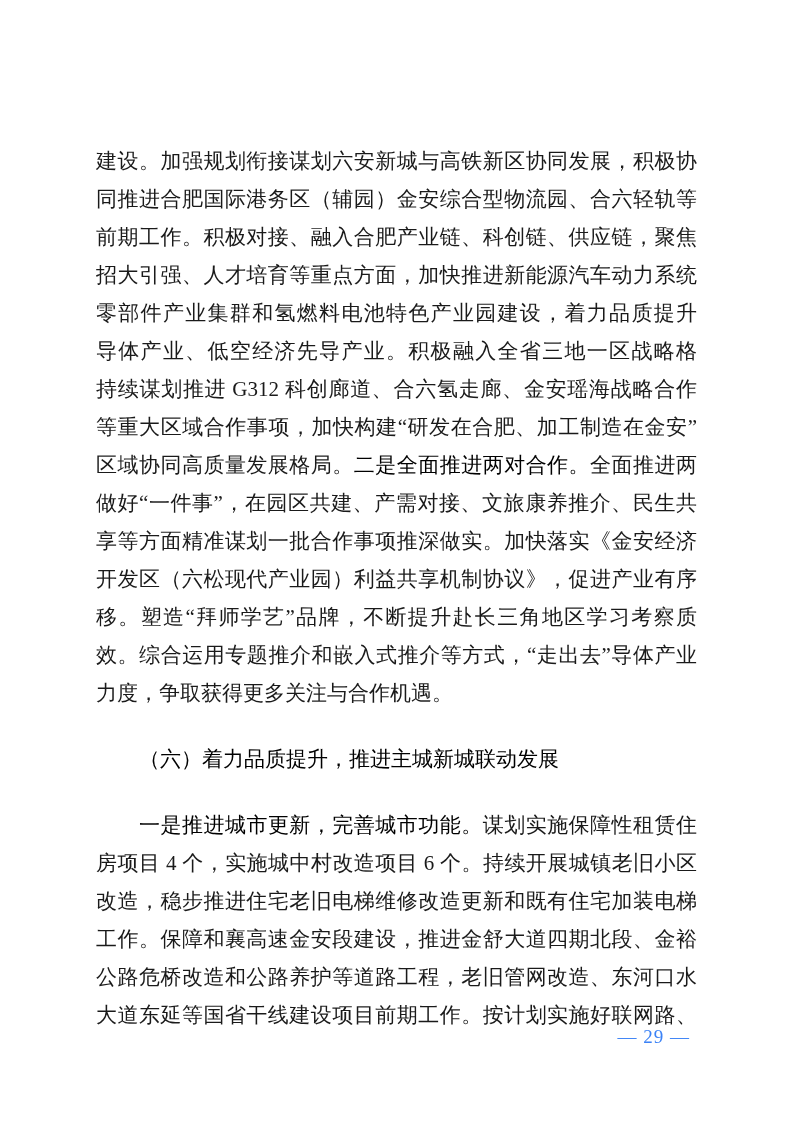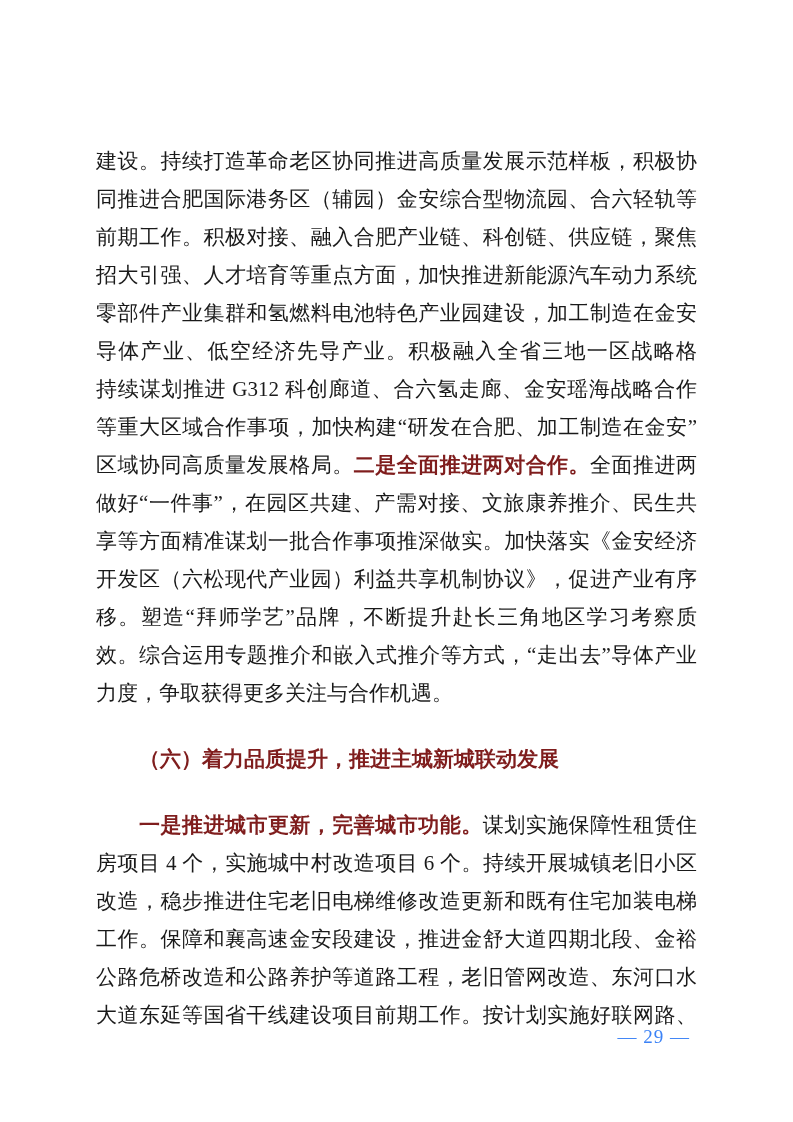"建设。持续打造革命老区协同推进高质量发展示范样板，积极协" span.run { text: 持续打造革命老区协同推进高质量发展示范样板 -> 加强规划衔接谋划六安新城与高铁新区协同发展 }
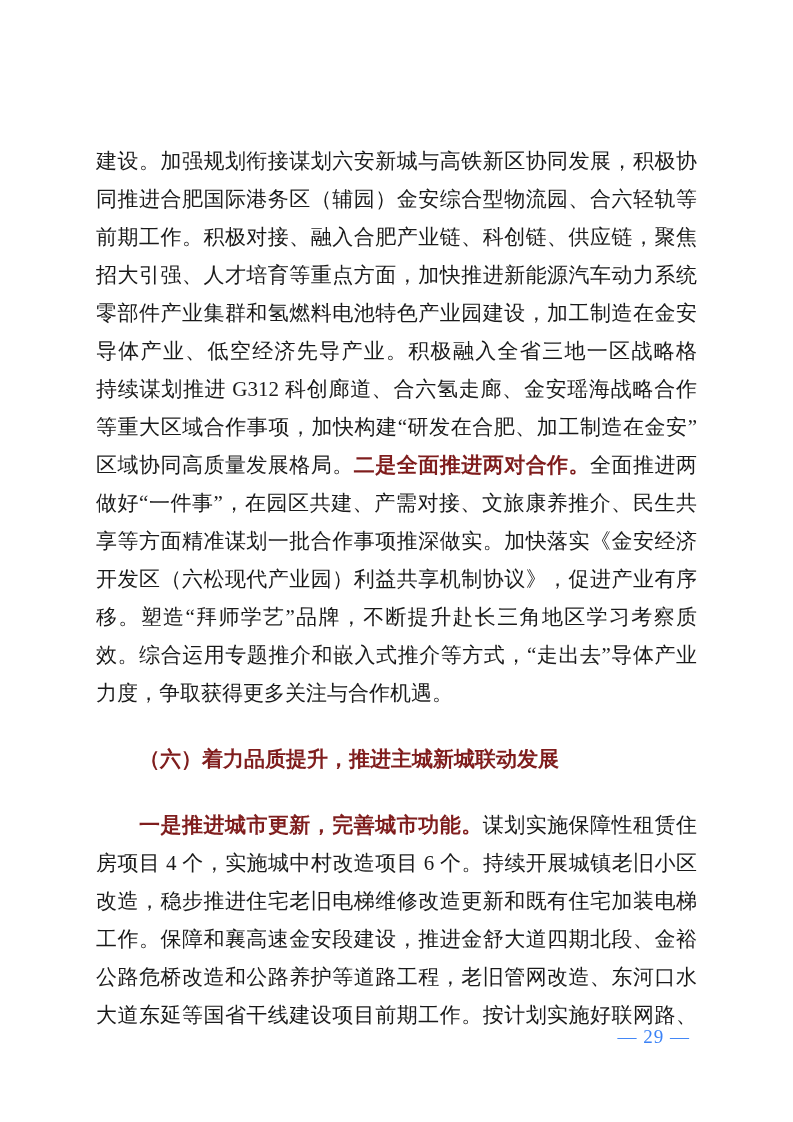"零部件产业集群和氢燃料电池特色产业园建设，加工制造在金安" span.run { text: 加工制造在金安 -> 着力品质提升 }
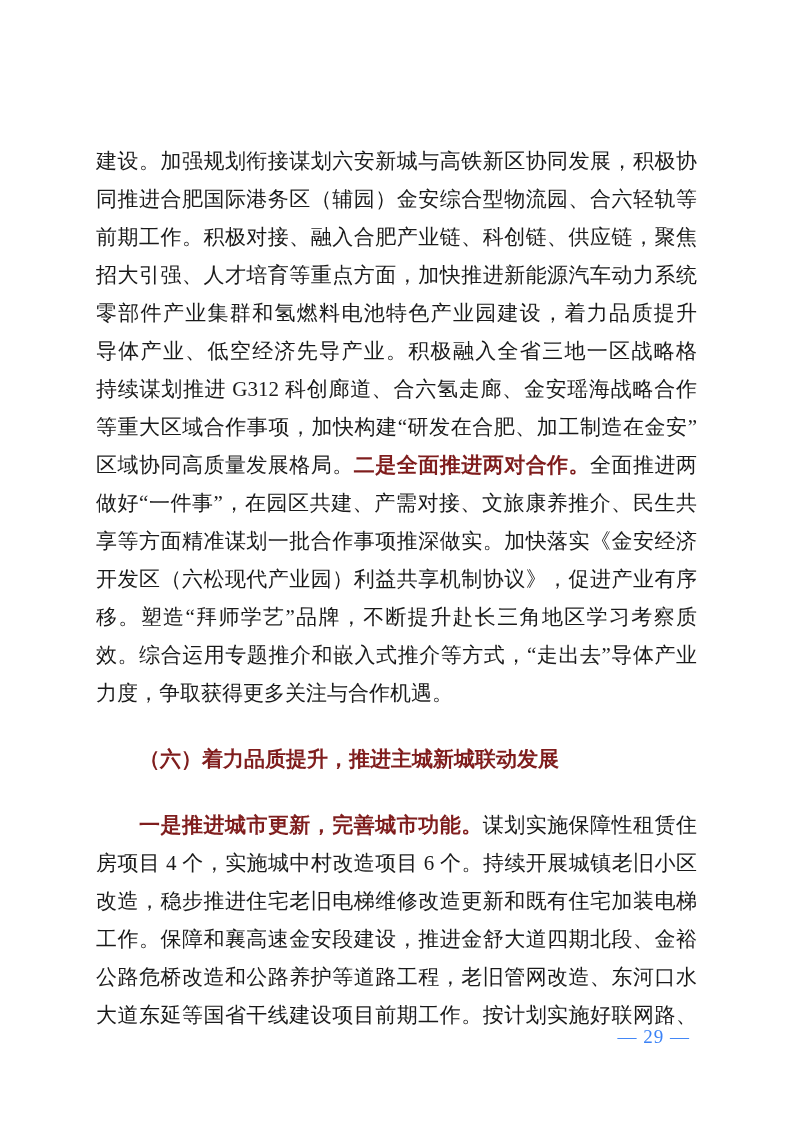"二是全面推进两对合作。" .run.b { color: #7f1d1d -> #000000; font-weight: 700 -> 400 }
